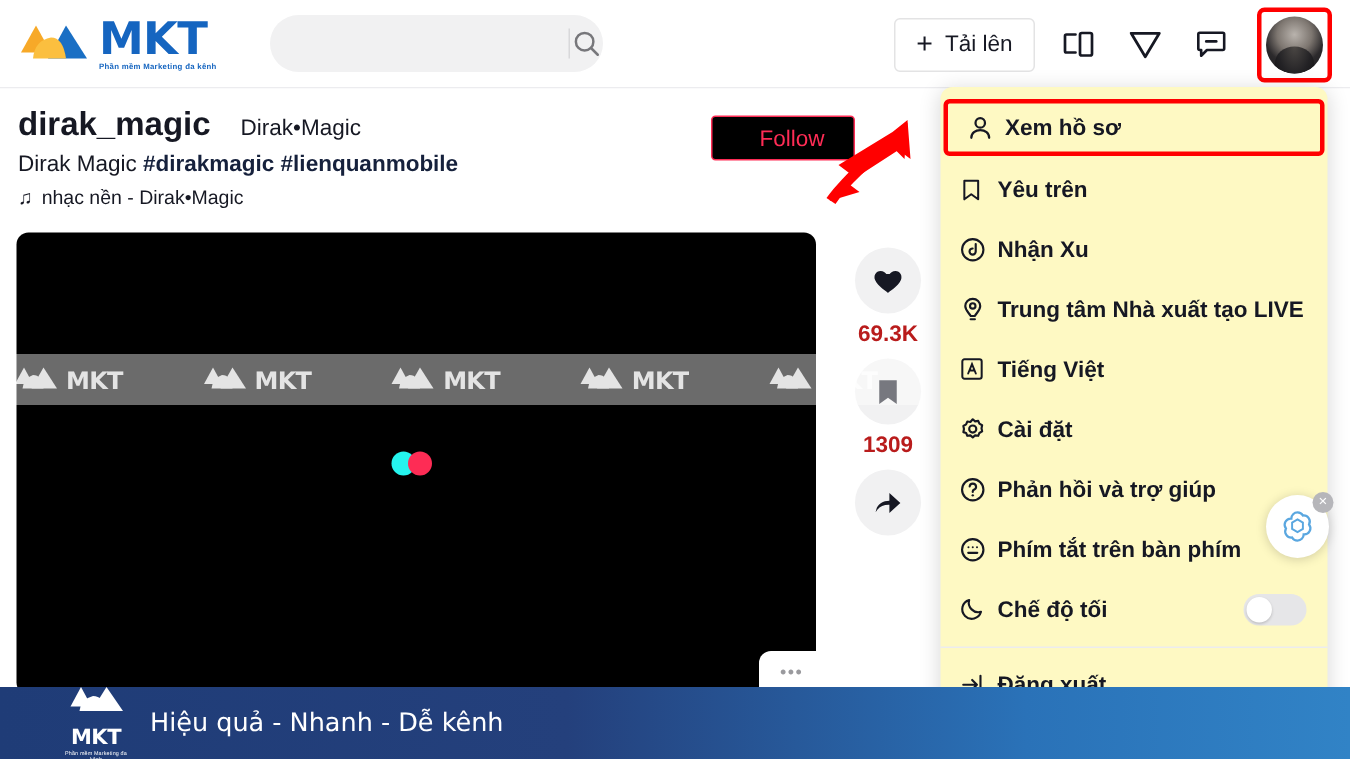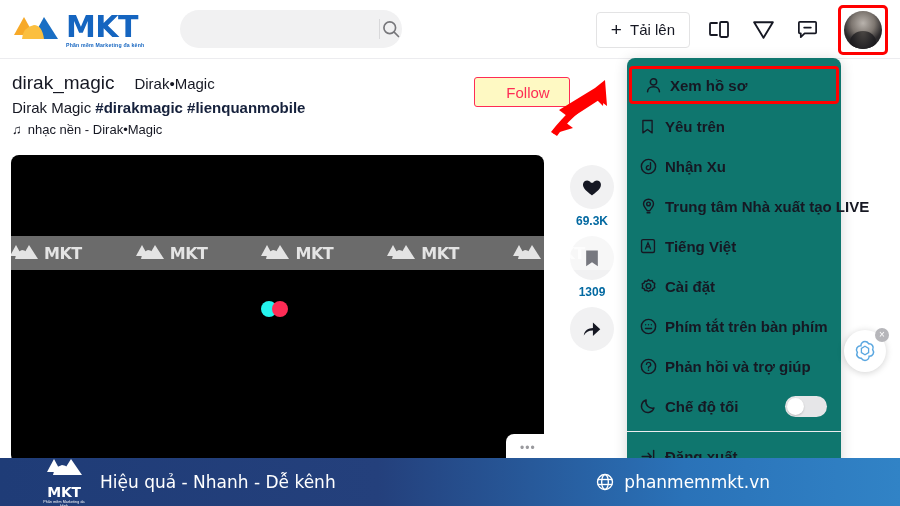"dirak_magic" .meta-username { font-size: 19px -> 22px; font-weight: normal -> bold }
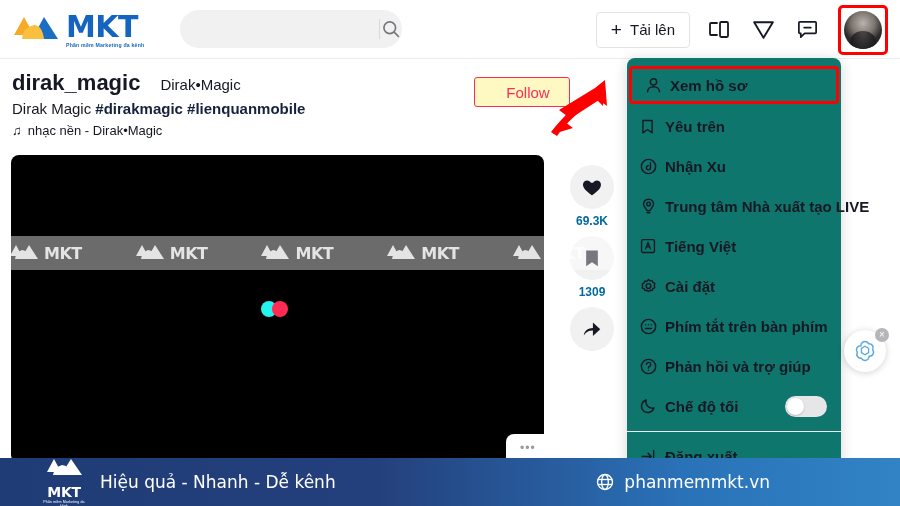"Follow" .follow-btn { background: #fef9c3 -> #000000 }
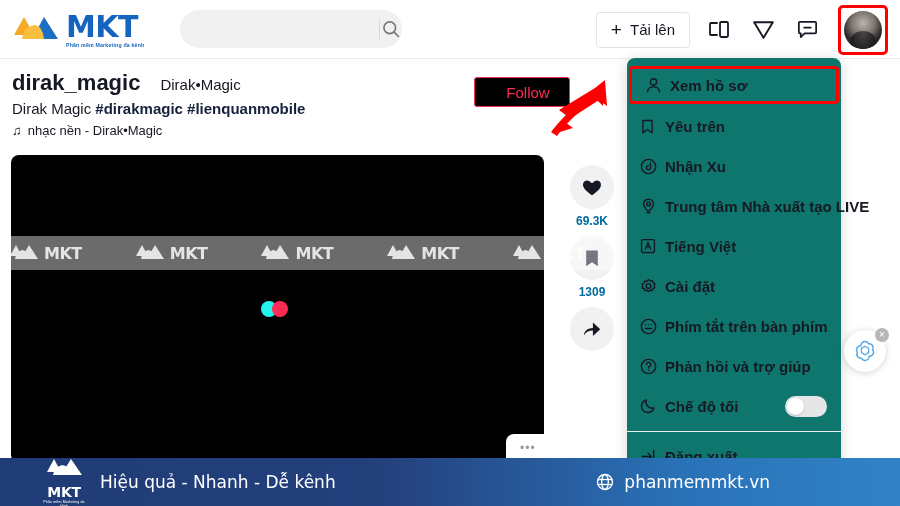"Xem hồ sơ" .menu { background: #0f766e -> #fef9c3; width: 214px -> 258px }
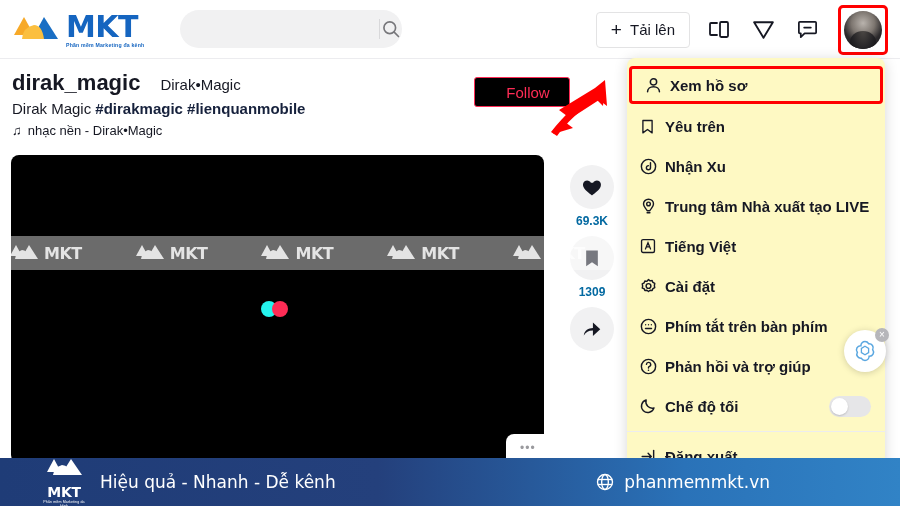"69.3K" .action-count { color: #0369a1 -> #b91c1c; font-size: 12px -> 15px }
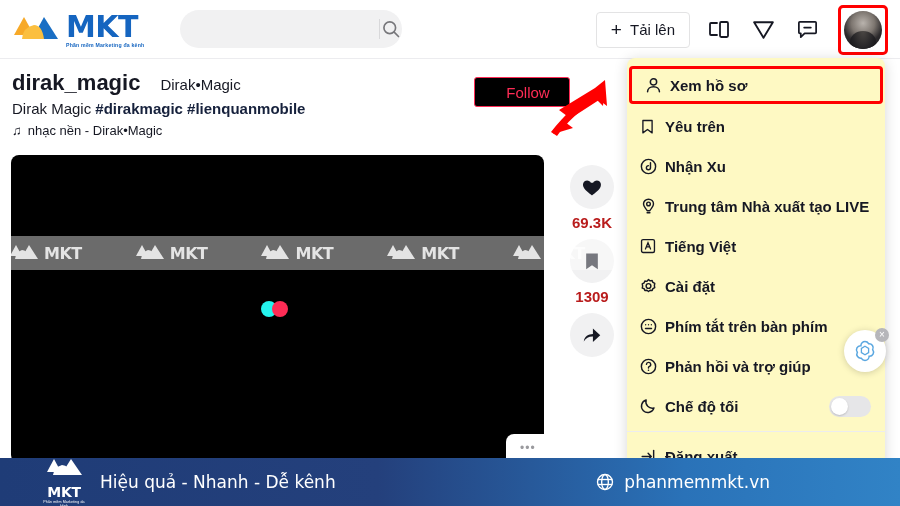"Phím tắt trên bàn phím" div.menu-item { order: before "Phản hồi và trợ giúp" -> after "Phản hồi và trợ giúp" }
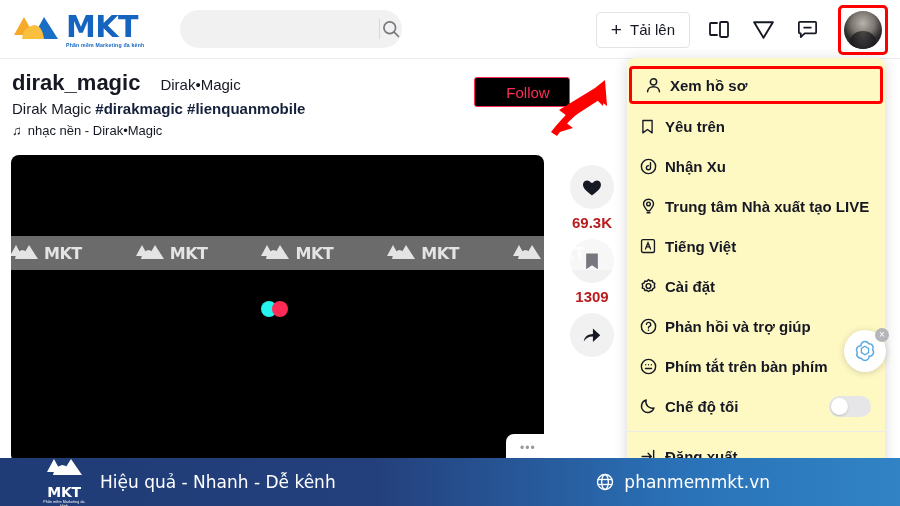"phanmemmkt.vn" div.footer-right { html: <div> <svg> <circle></circle> <ellipse></ellipse> <line></line> <line></line> </svg> <span>phanmemmkt.vn</span> </div> -> none }
